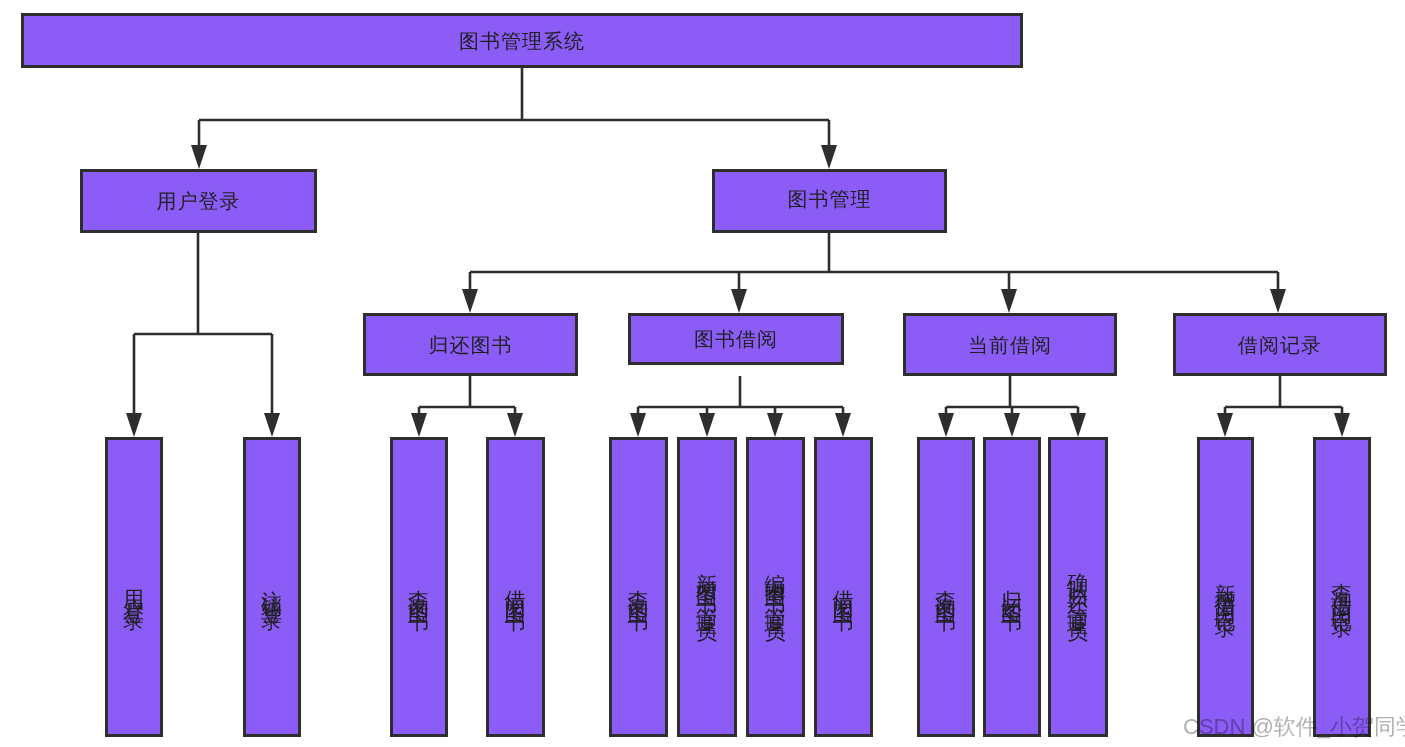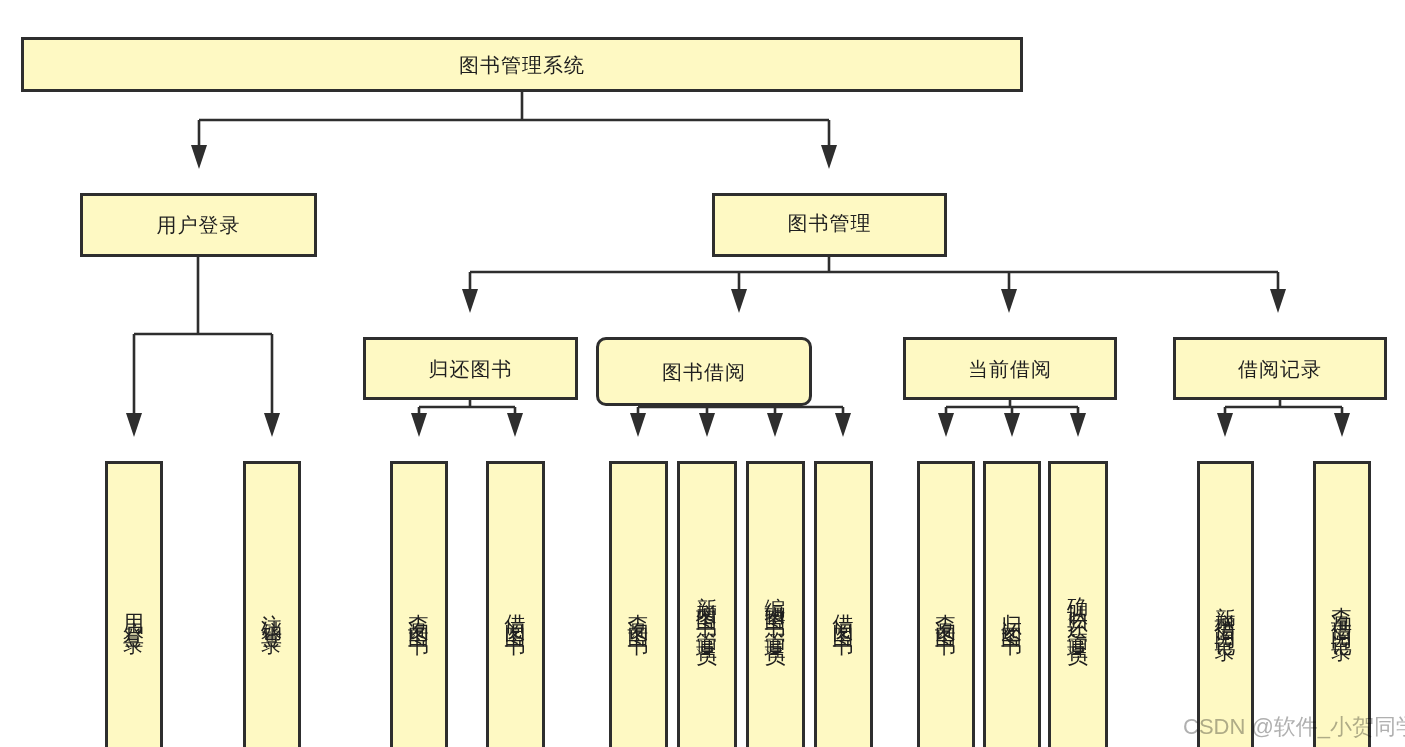"图书管理系统" .node { background: #fef9c3 -> #8b5cf6; margin-top: 24px -> none }
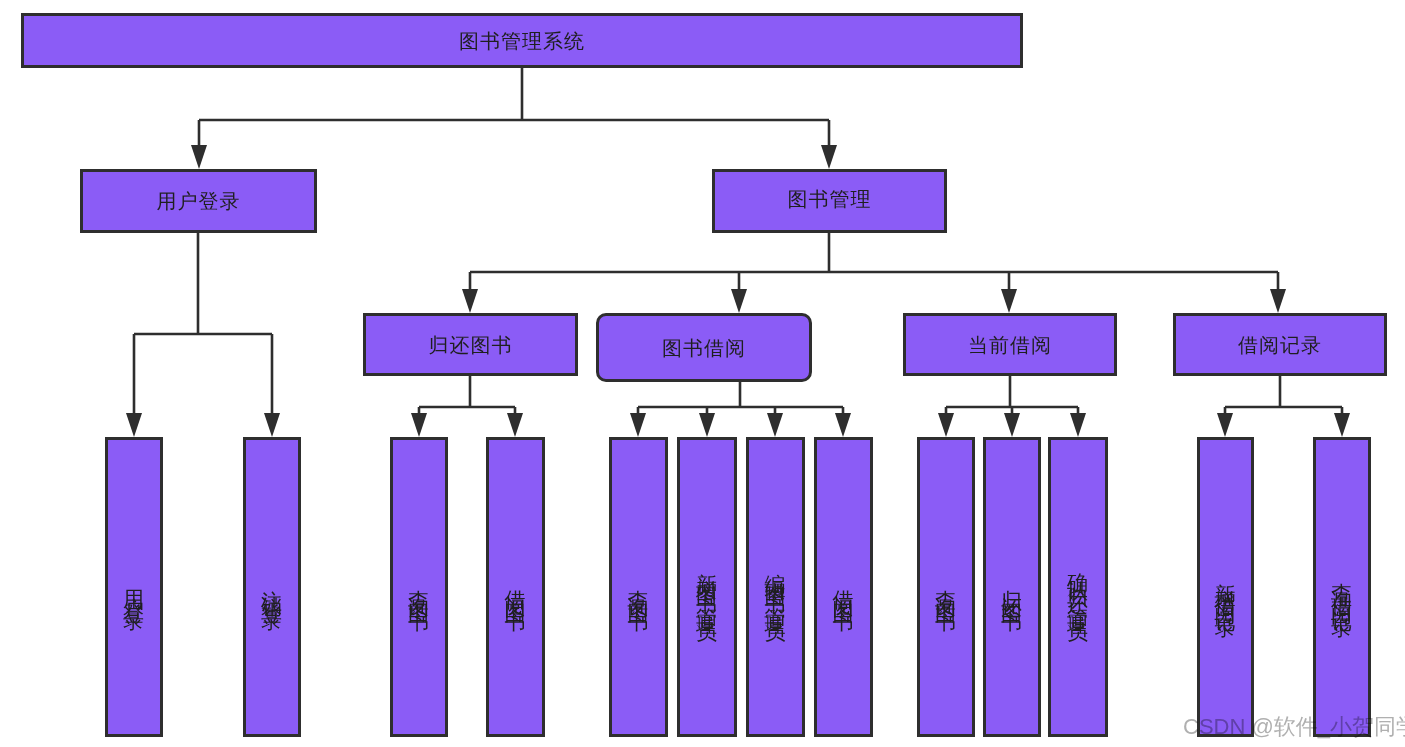"图书借阅" .n-bookborrow { border-radius: 10px -> none; height: 69px -> 52px; left: 596px -> 628px }
